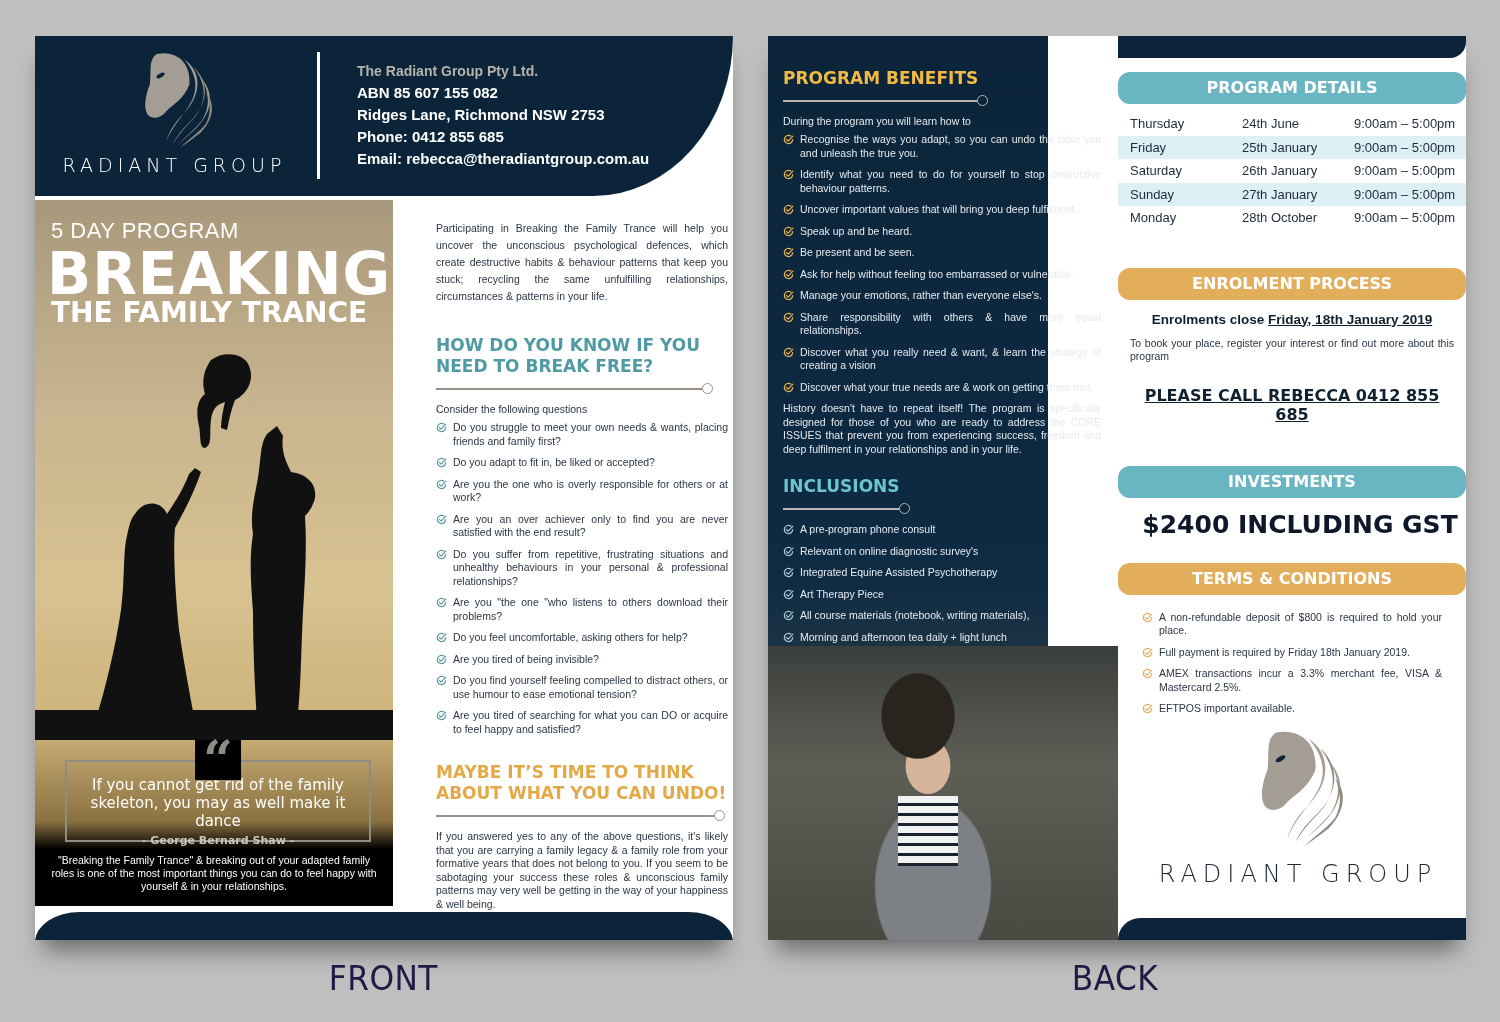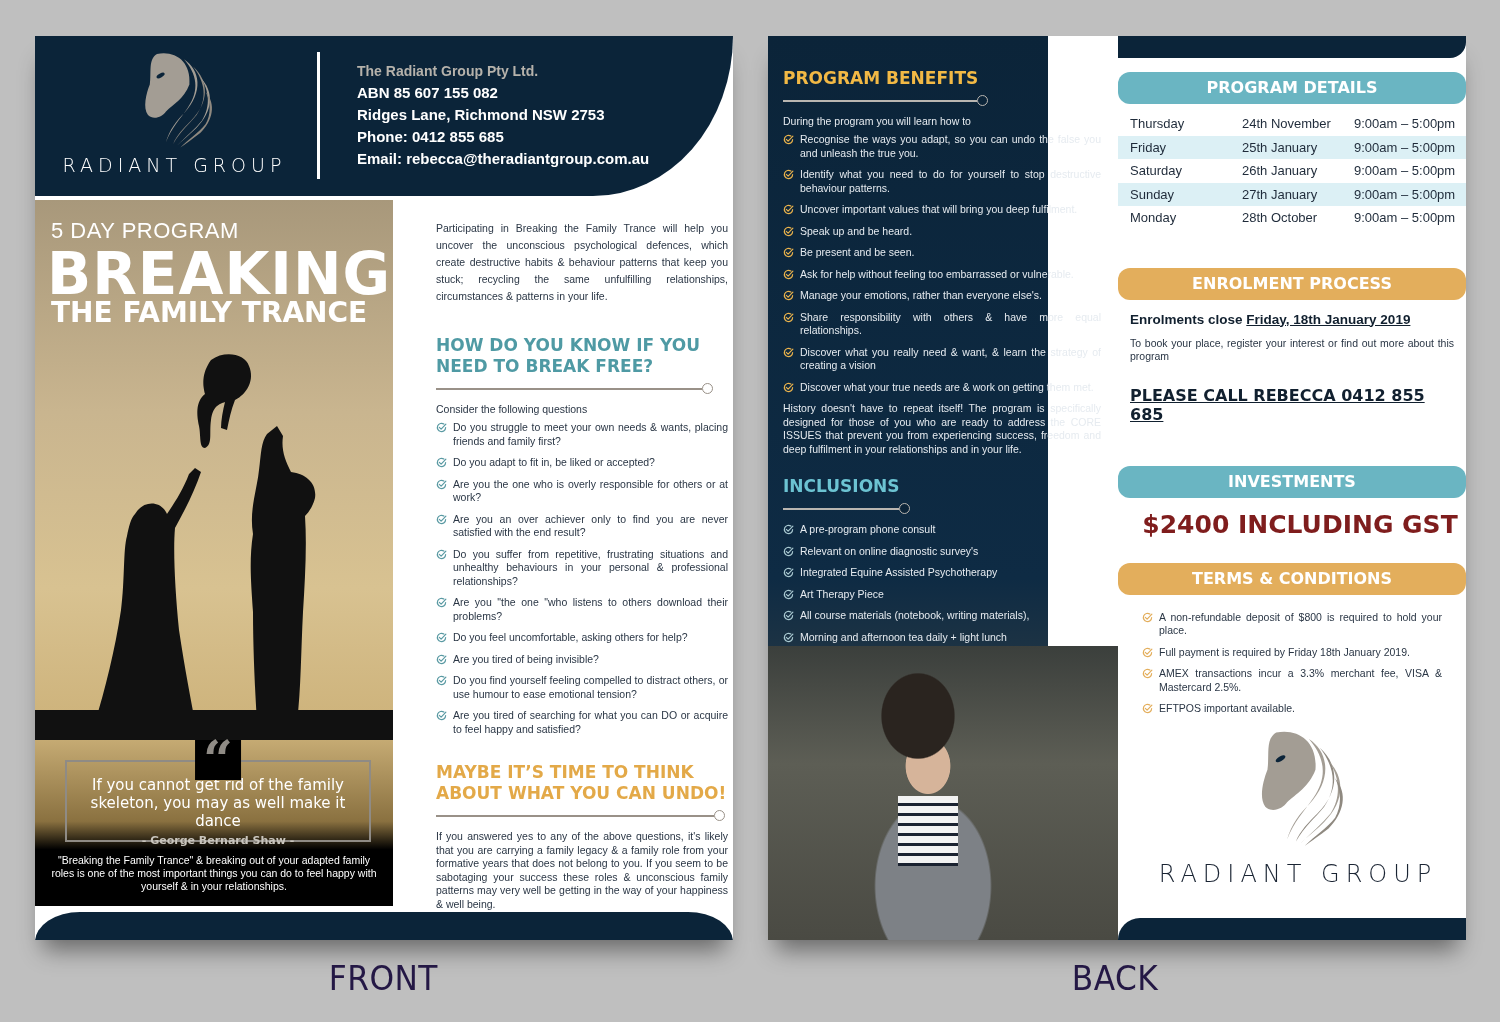"24th November" td { text: November -> June }
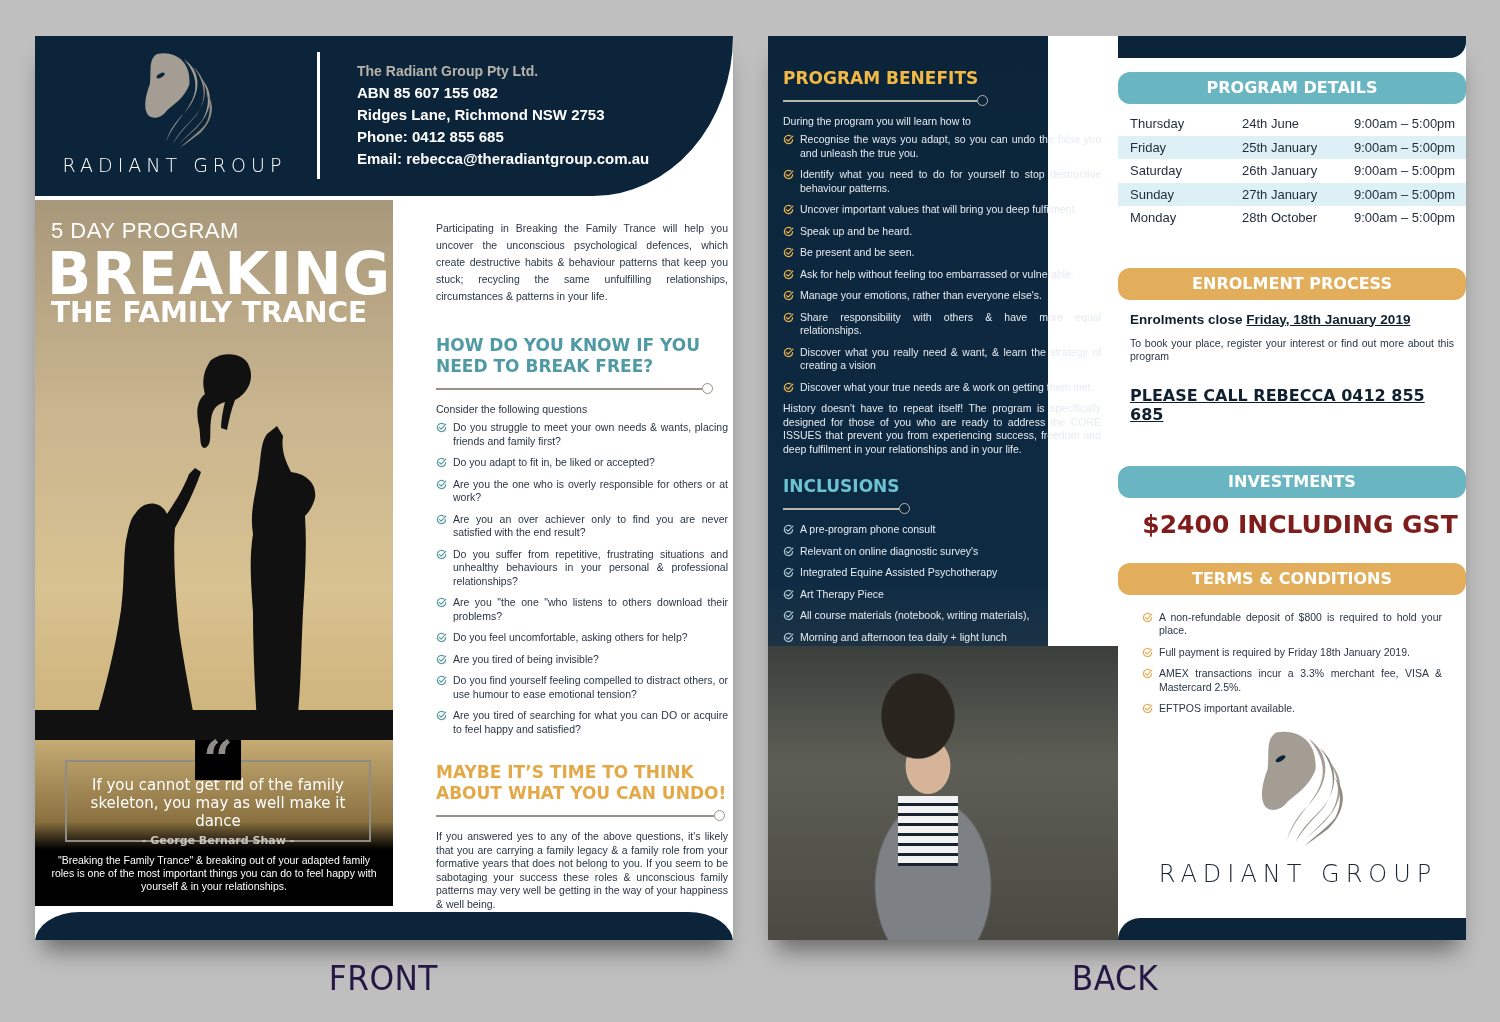"Enrolments close Friday, 18th January" .enrol { text-align: left -> center }
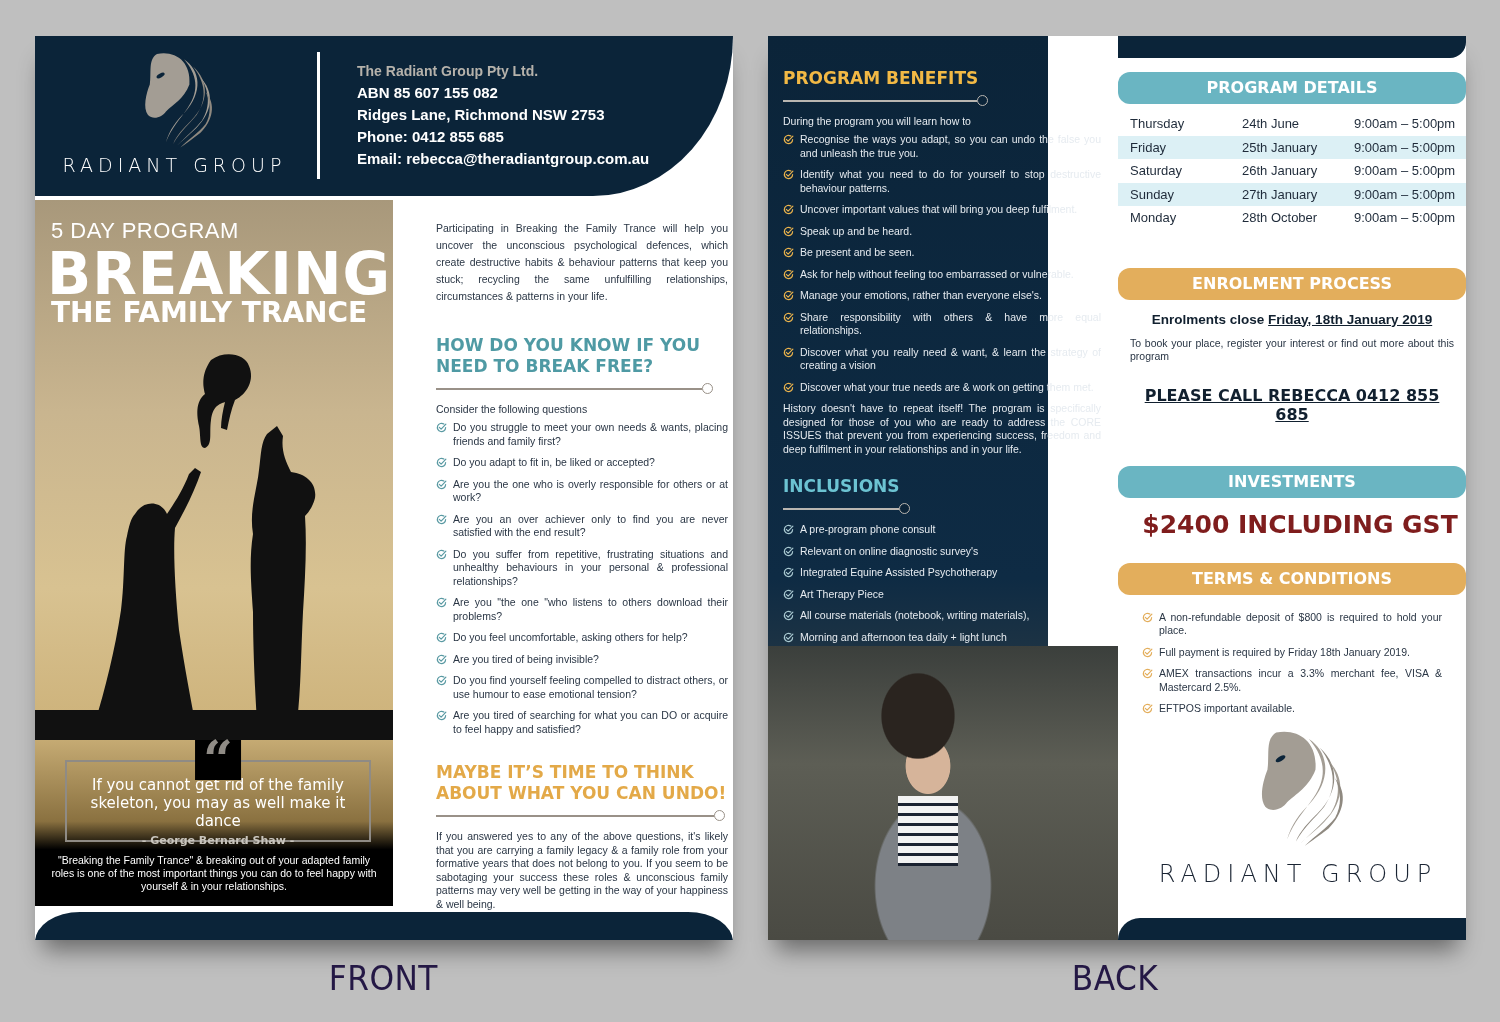"$2400 INCLUDING GST" .invest { color: #7f1d1d -> #0f172a }
